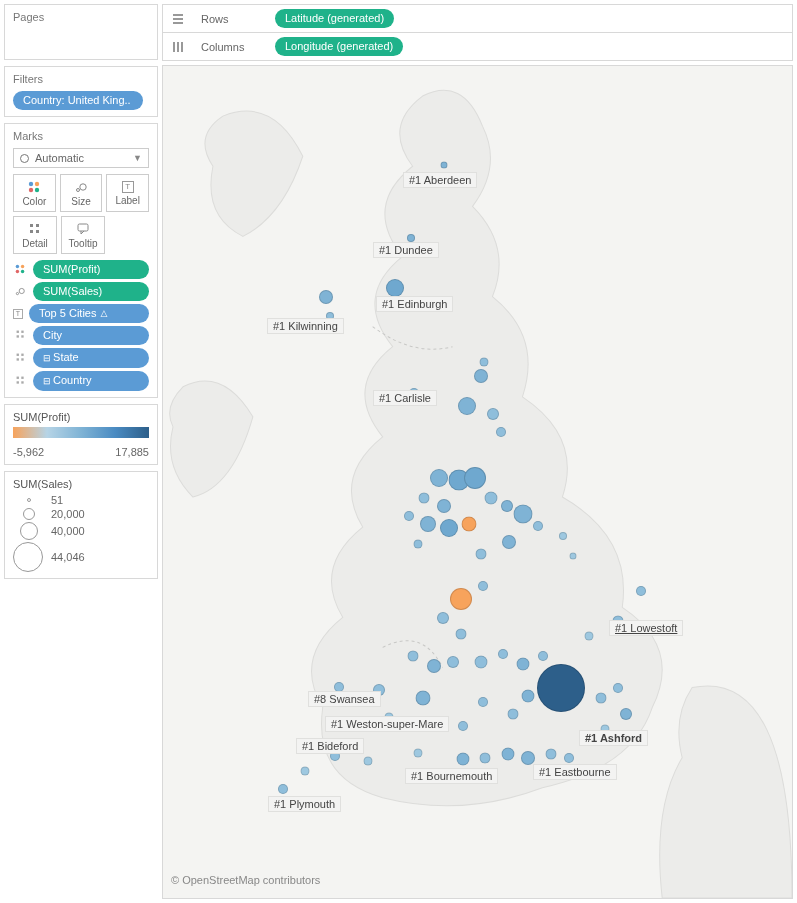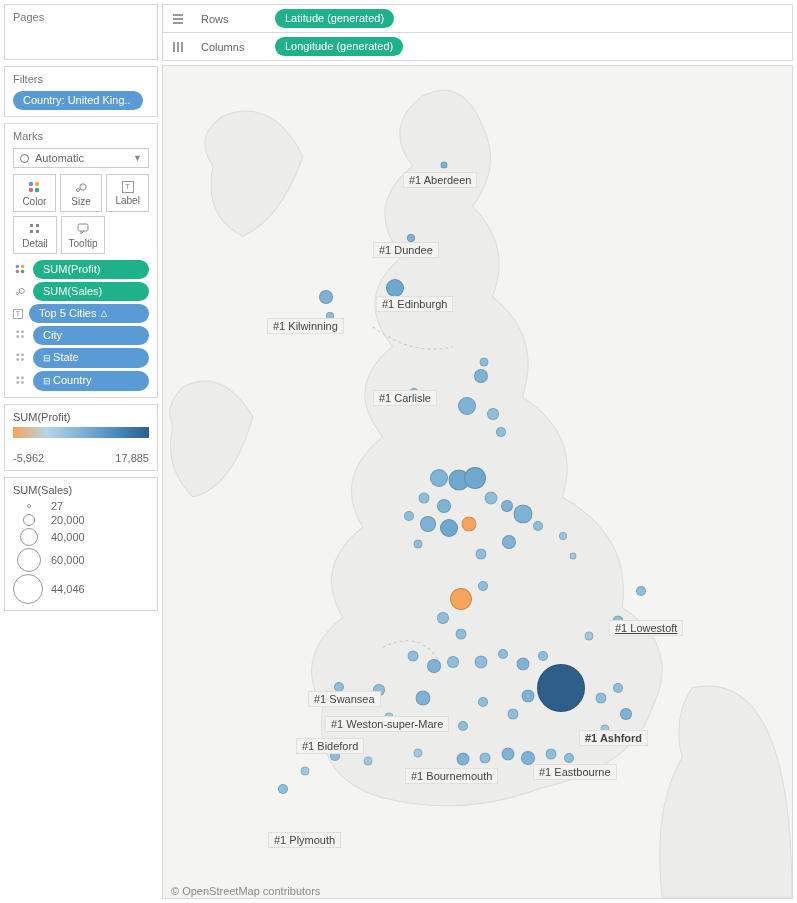"-5,962" .gradient-labels { margin-top: 14px -> 8px }
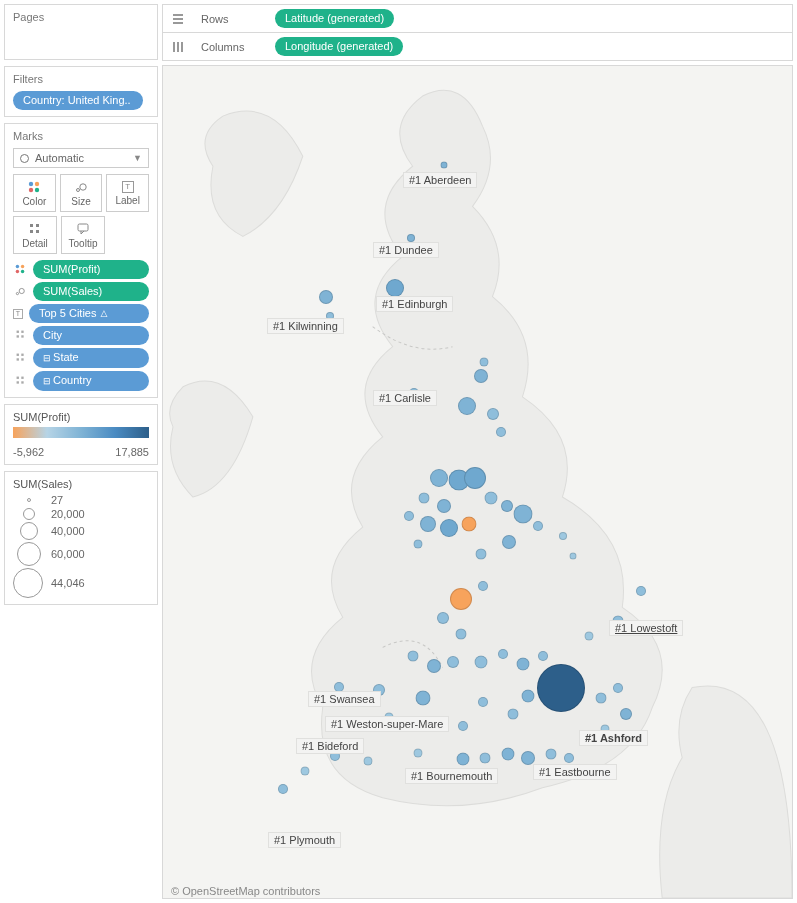"27" span { text: 27 -> 51 }
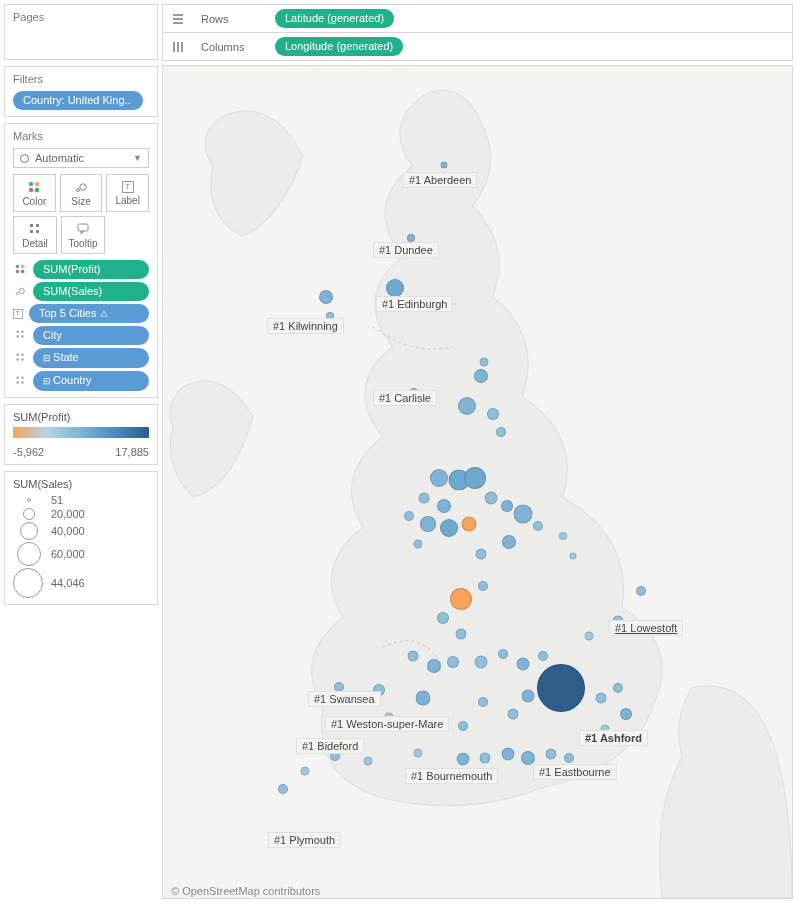"60,000" div.size-row { html: <div> <span></span> <span>60,000</span> </div> -> none }
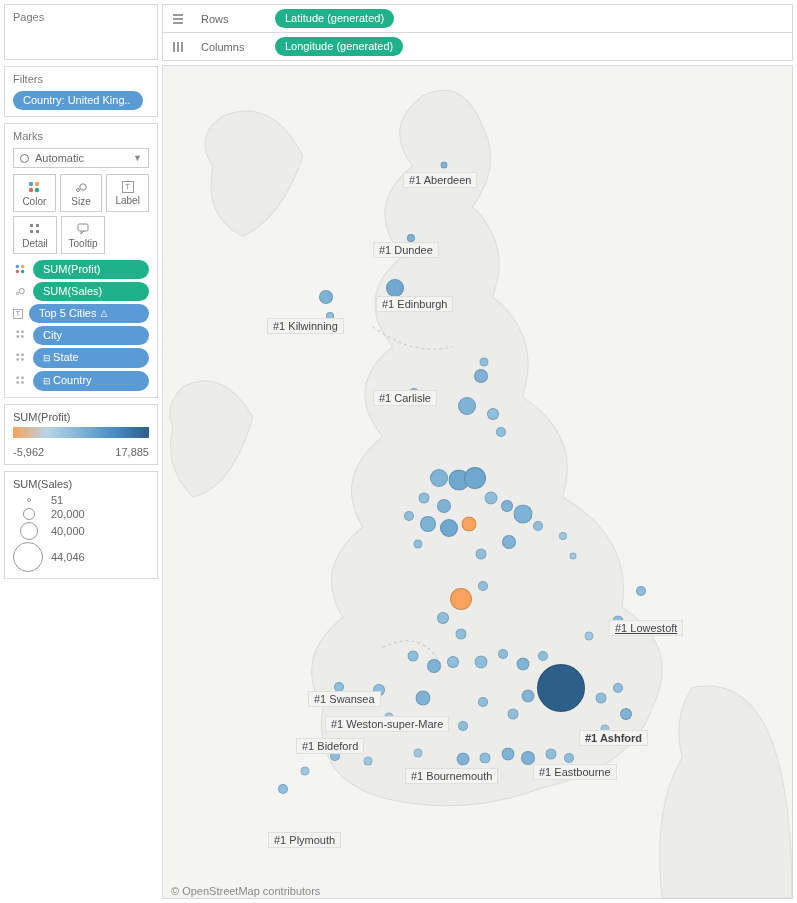"#1 Swansea" div.city-label { text: 1 -> 8 }
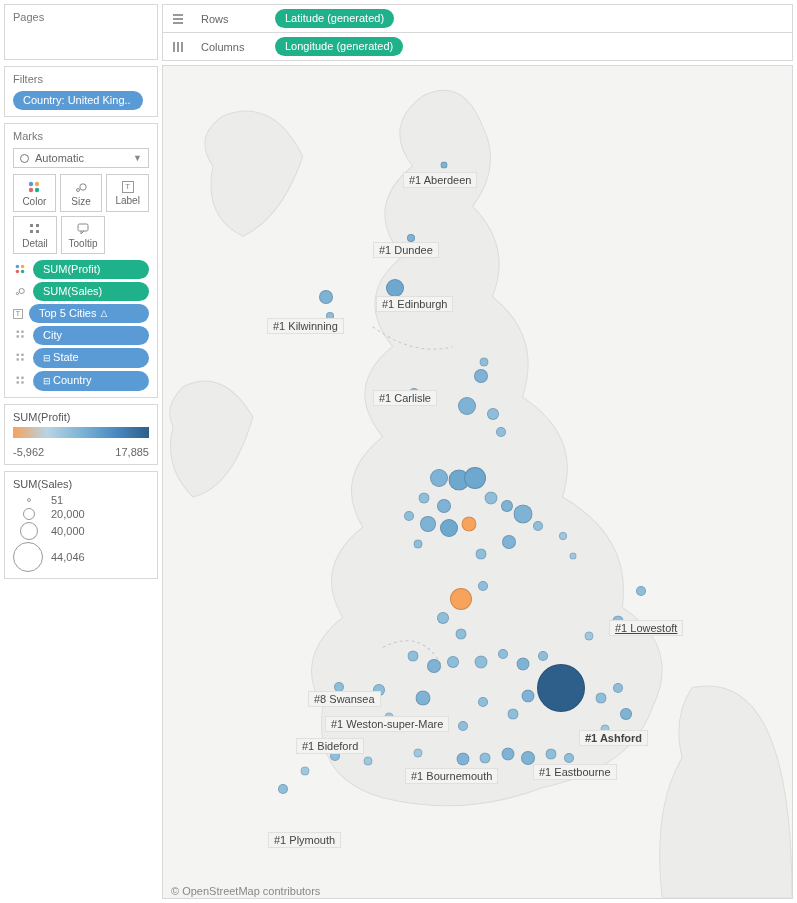"#1 Plymouth" div.city-label { top: 766px -> 730px }
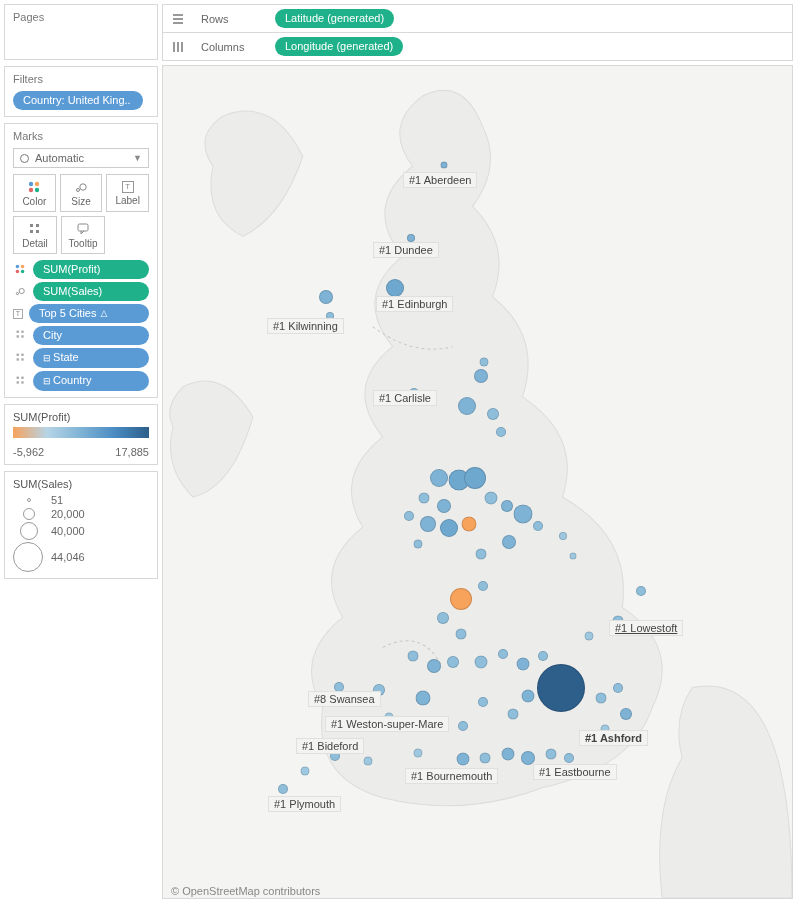"© OpenStreetMap contributors" .attrib { bottom: 1px -> 12px }
